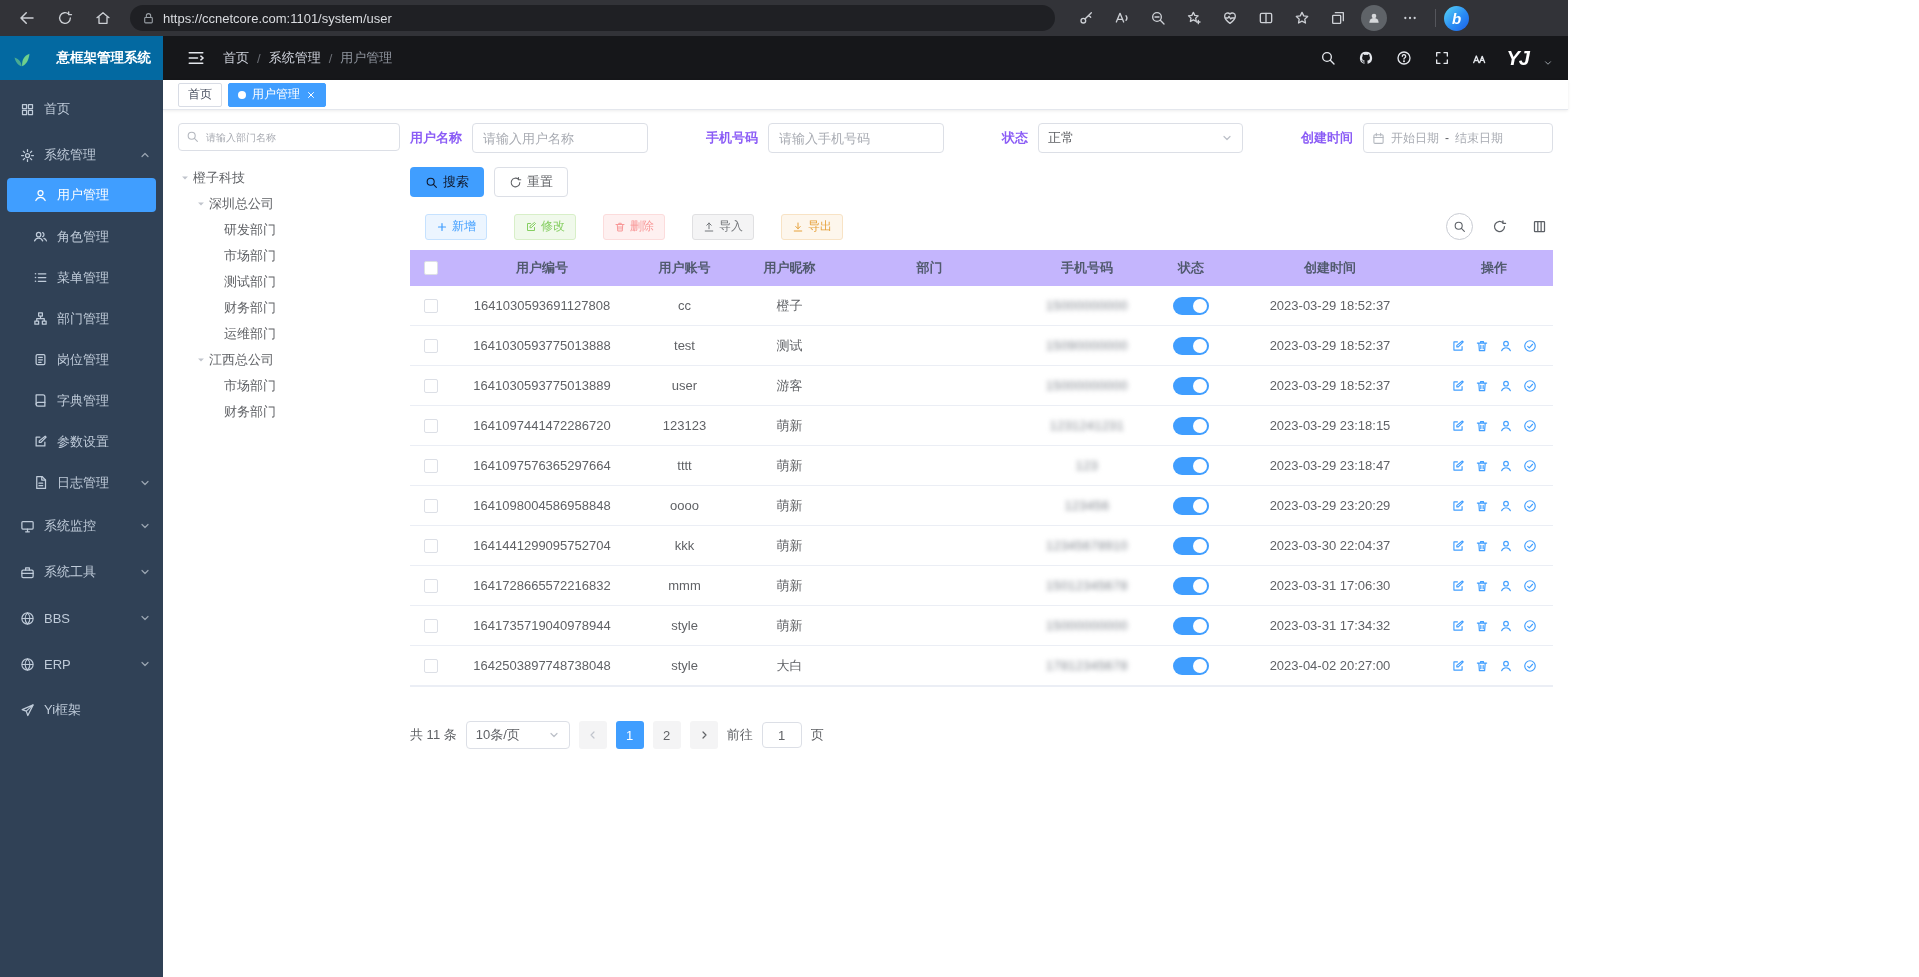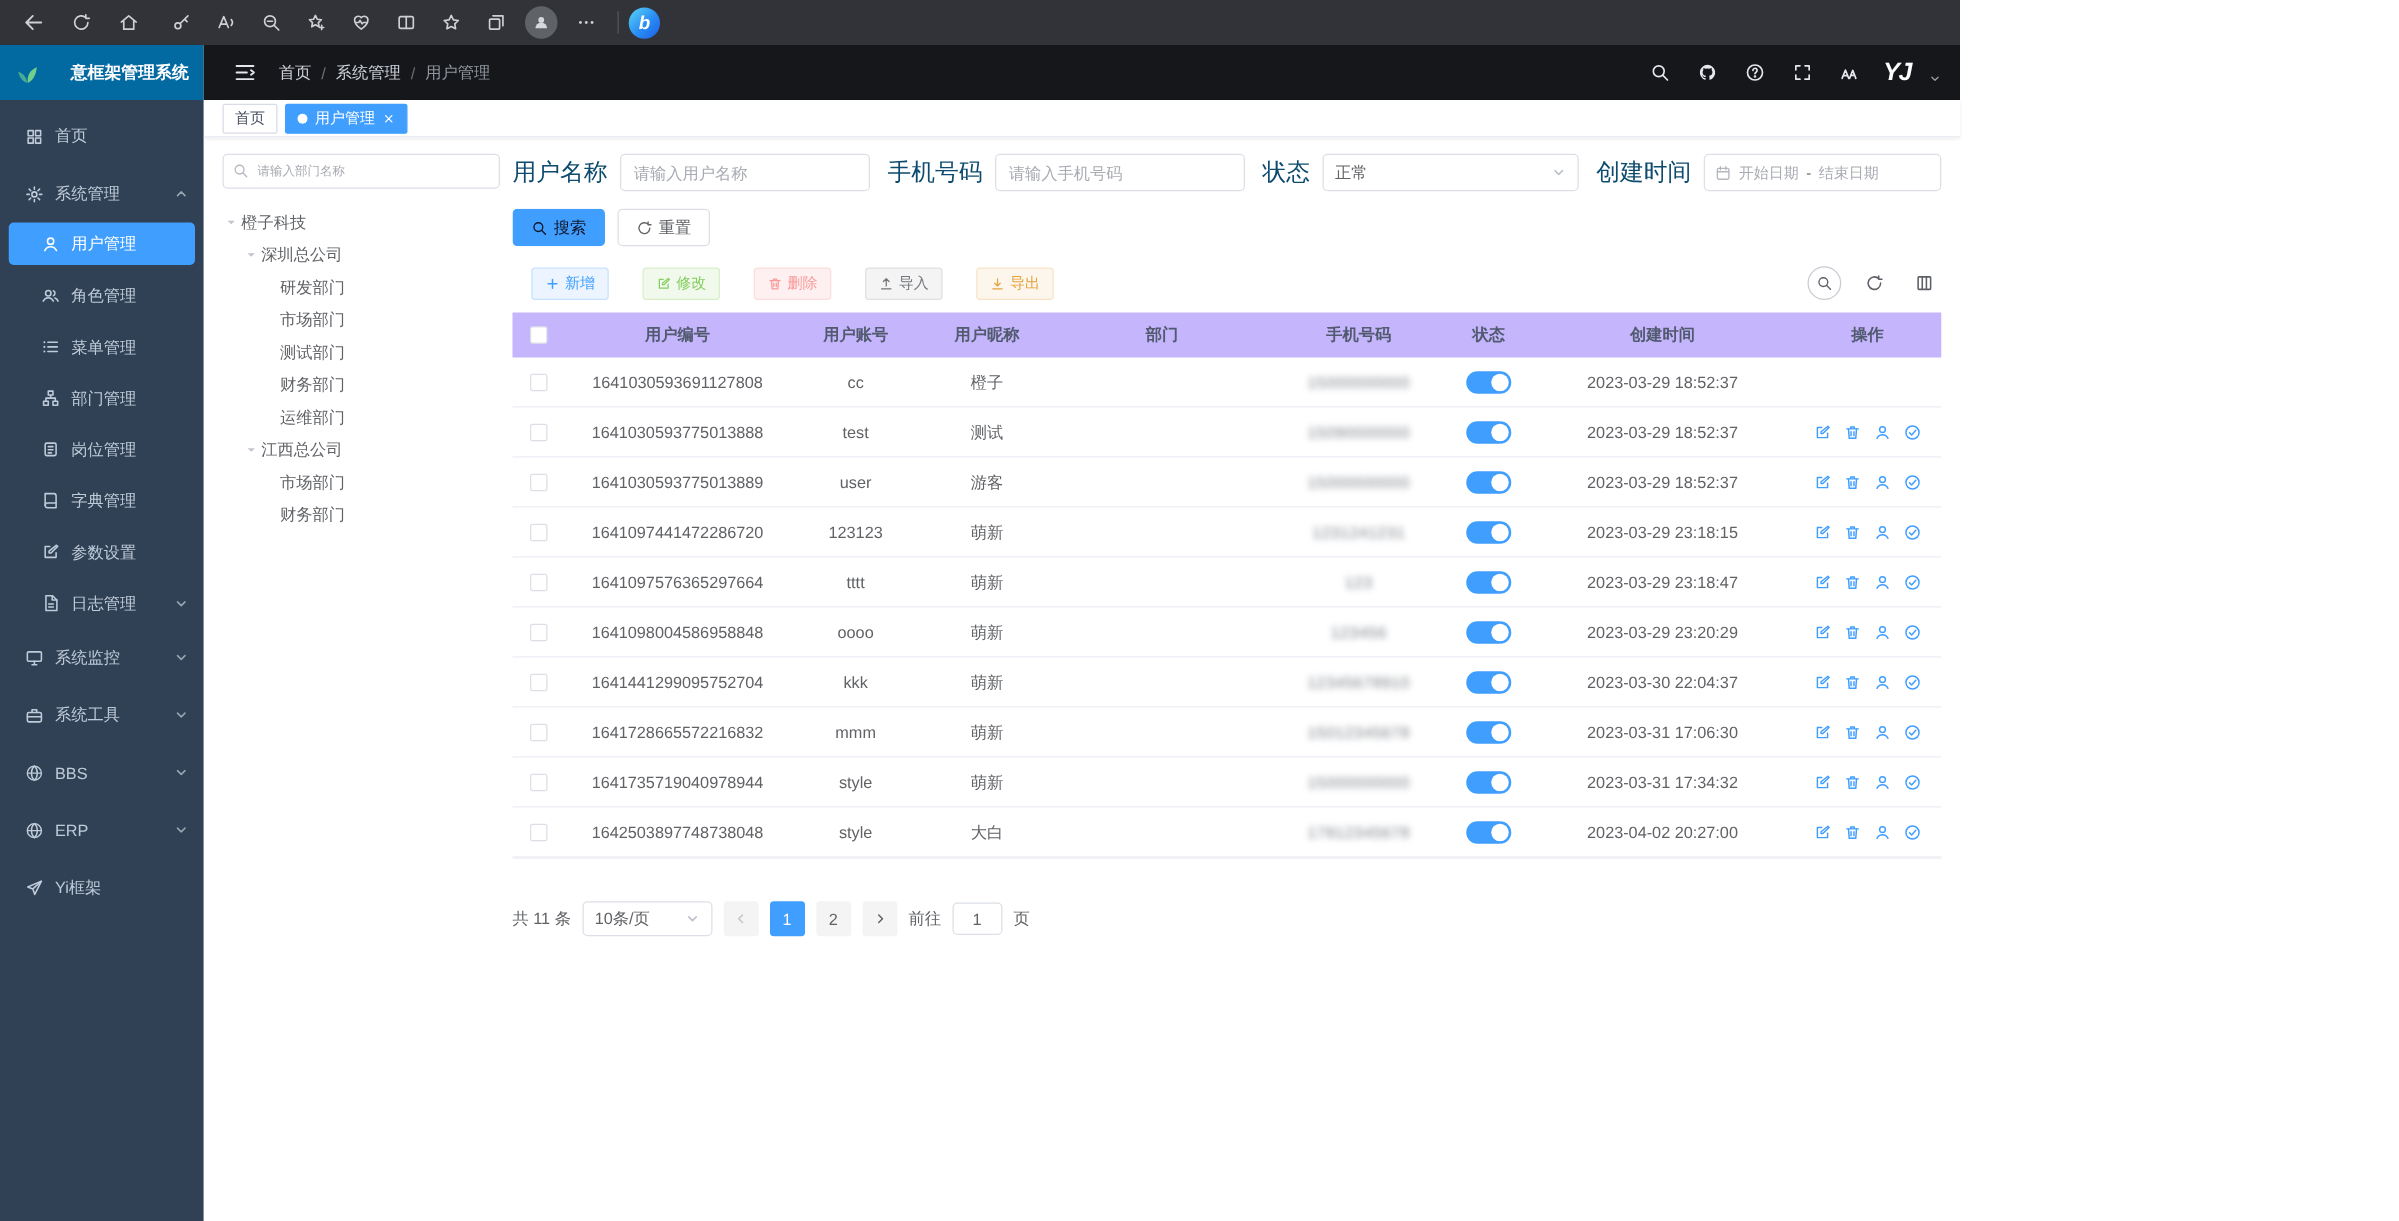"https://ccnetcore.com:1101/system/user" div.url-bar { html: none -> <div> <svg> <use></use> </svg> <span>https://ccnetcore.com:1101/system/user</span> </div> }
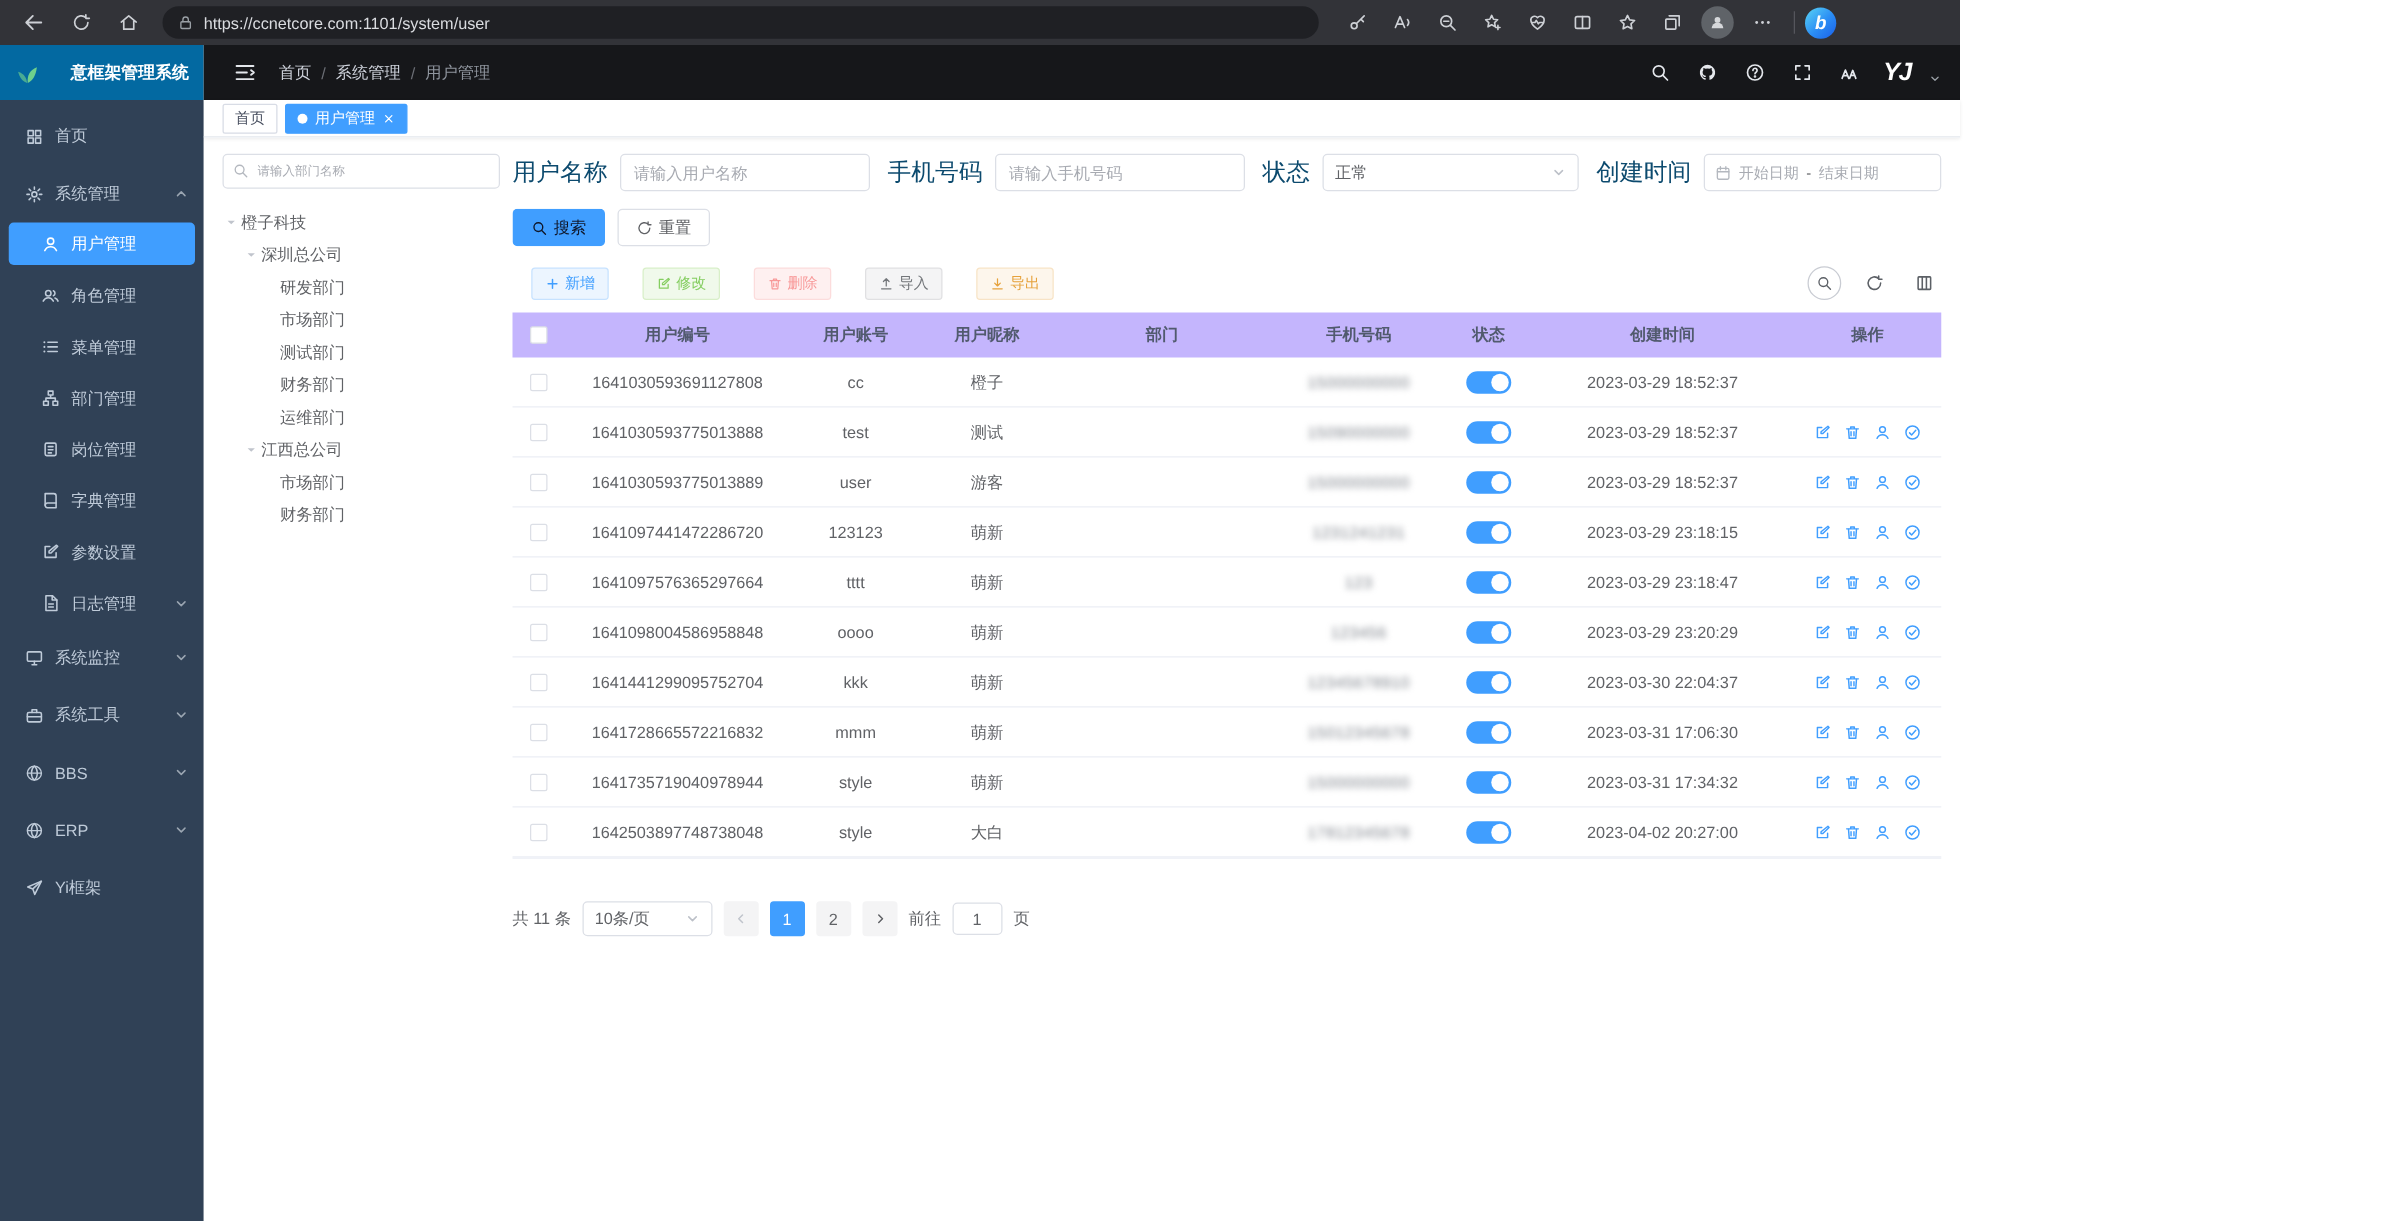"用户名称" .fg label { color: #0c4a6e -> #8b5cf6; font-size: 19px -> 13px; font-weight: normal -> bold }
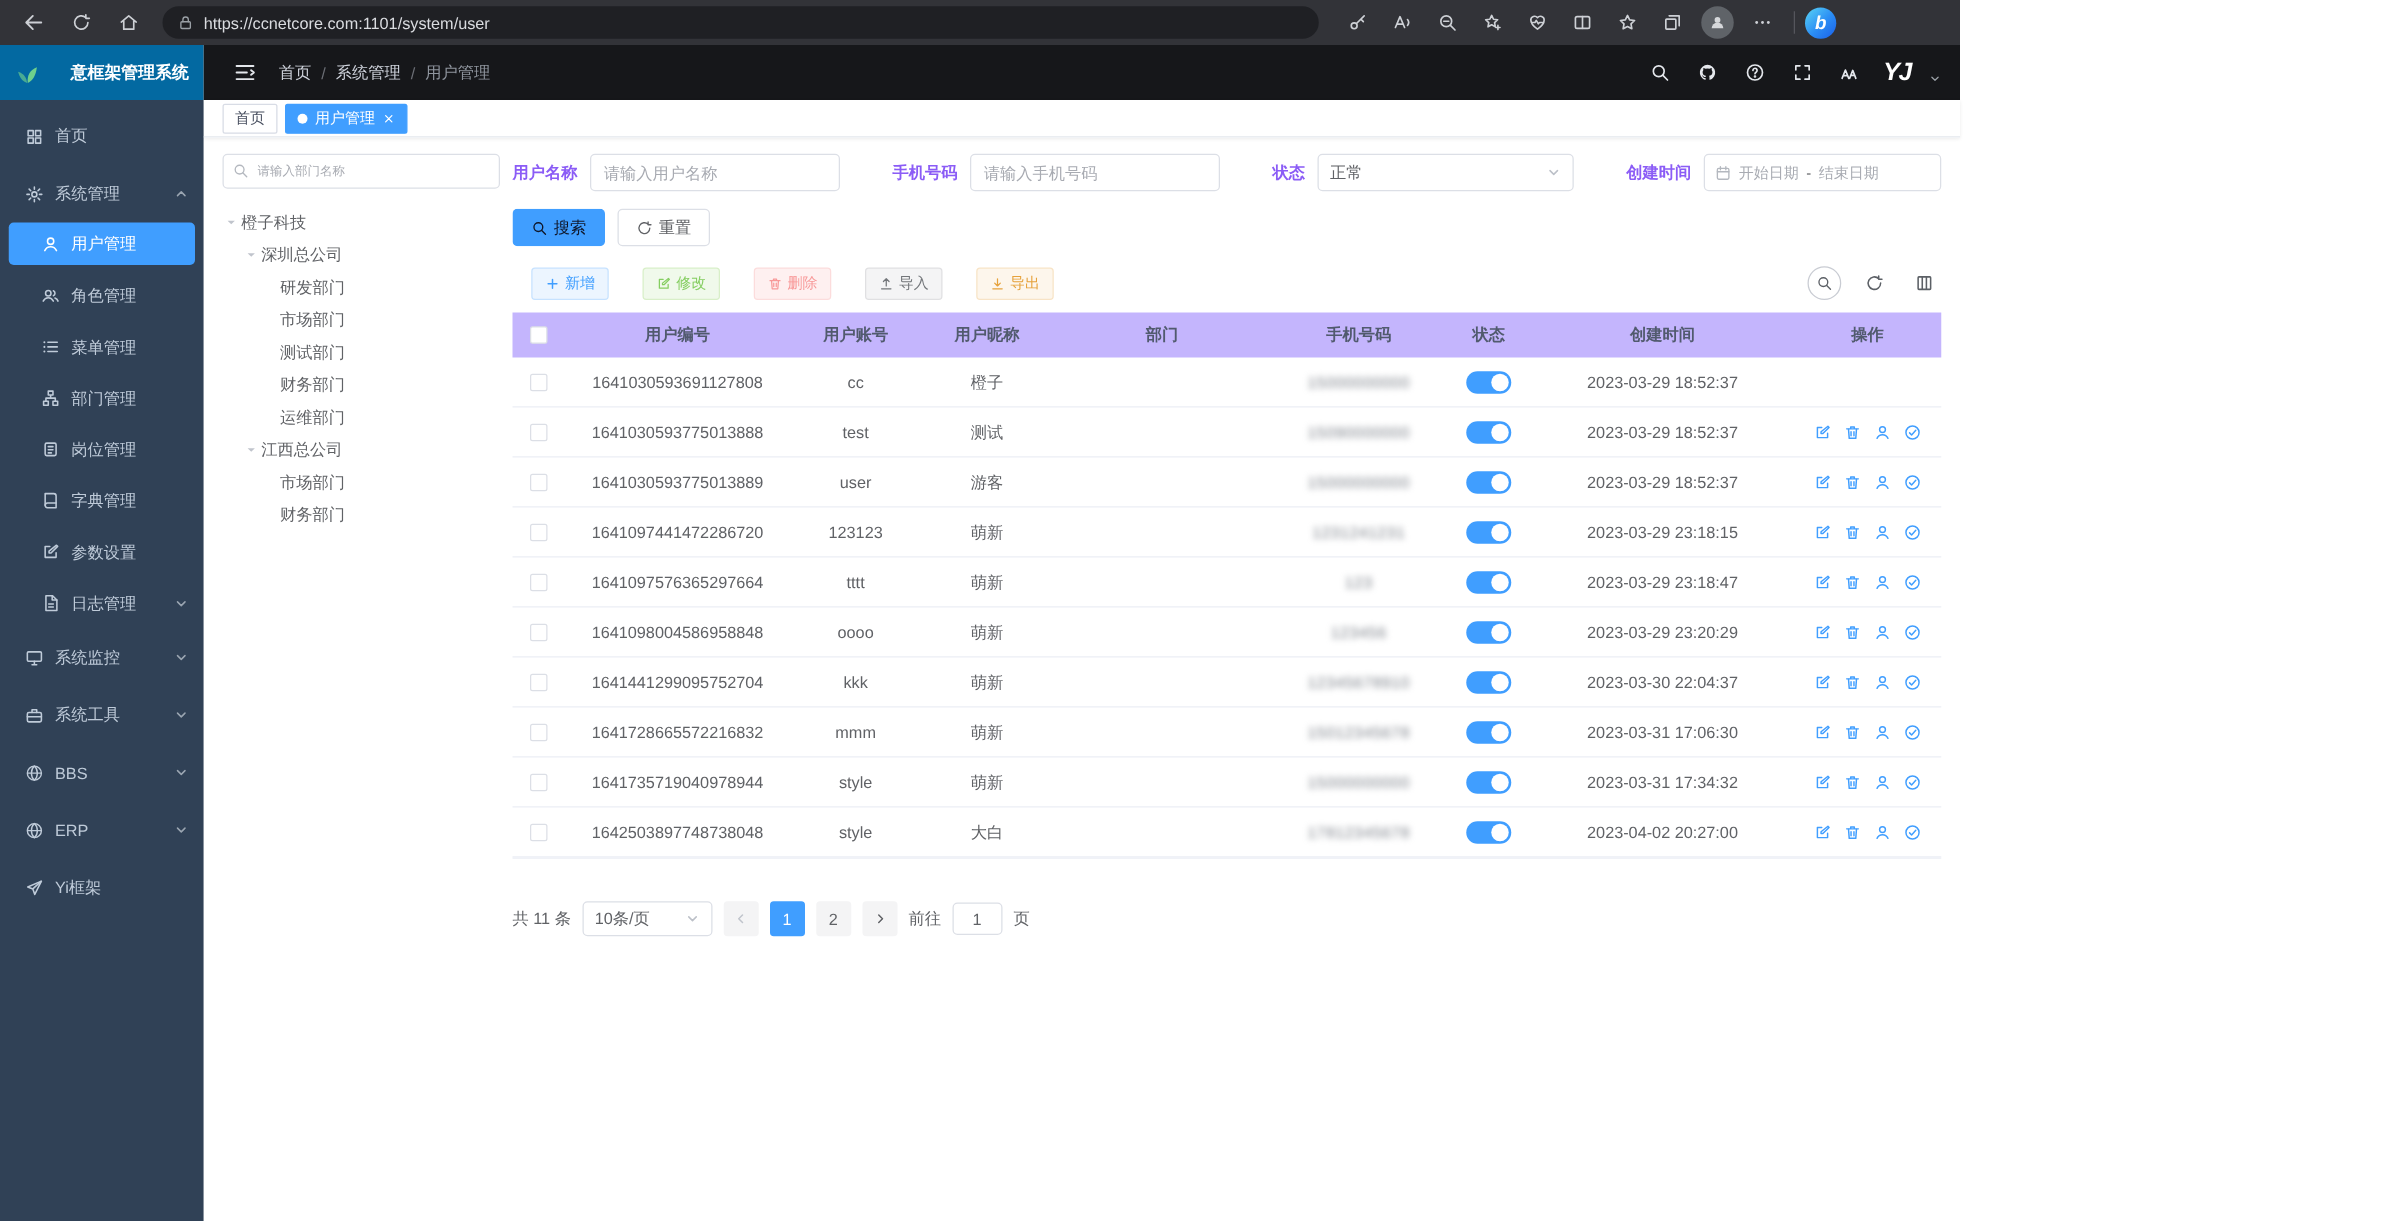"请输入用户名称" .w200 { width: 200px -> 176px }
